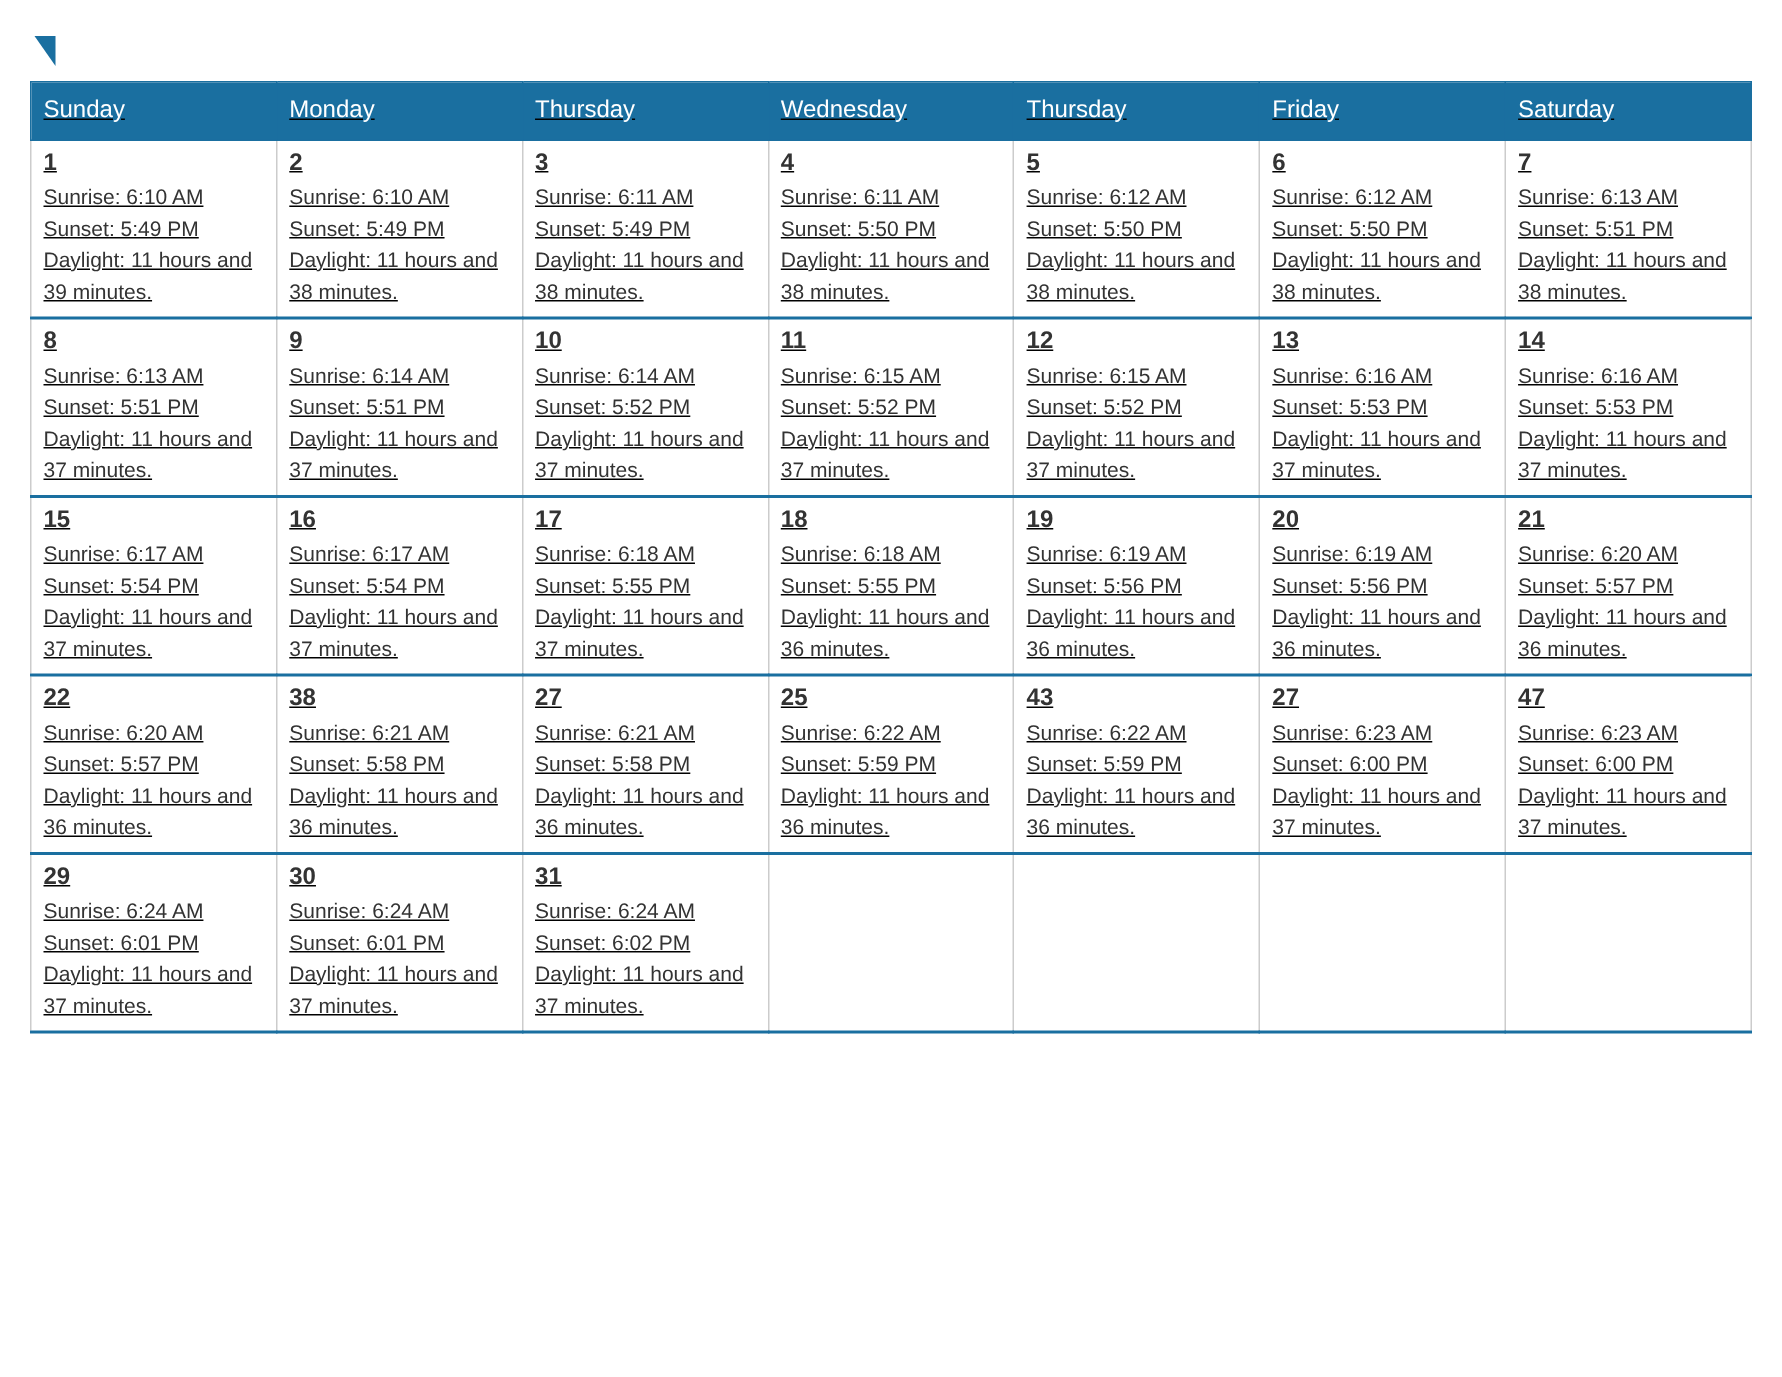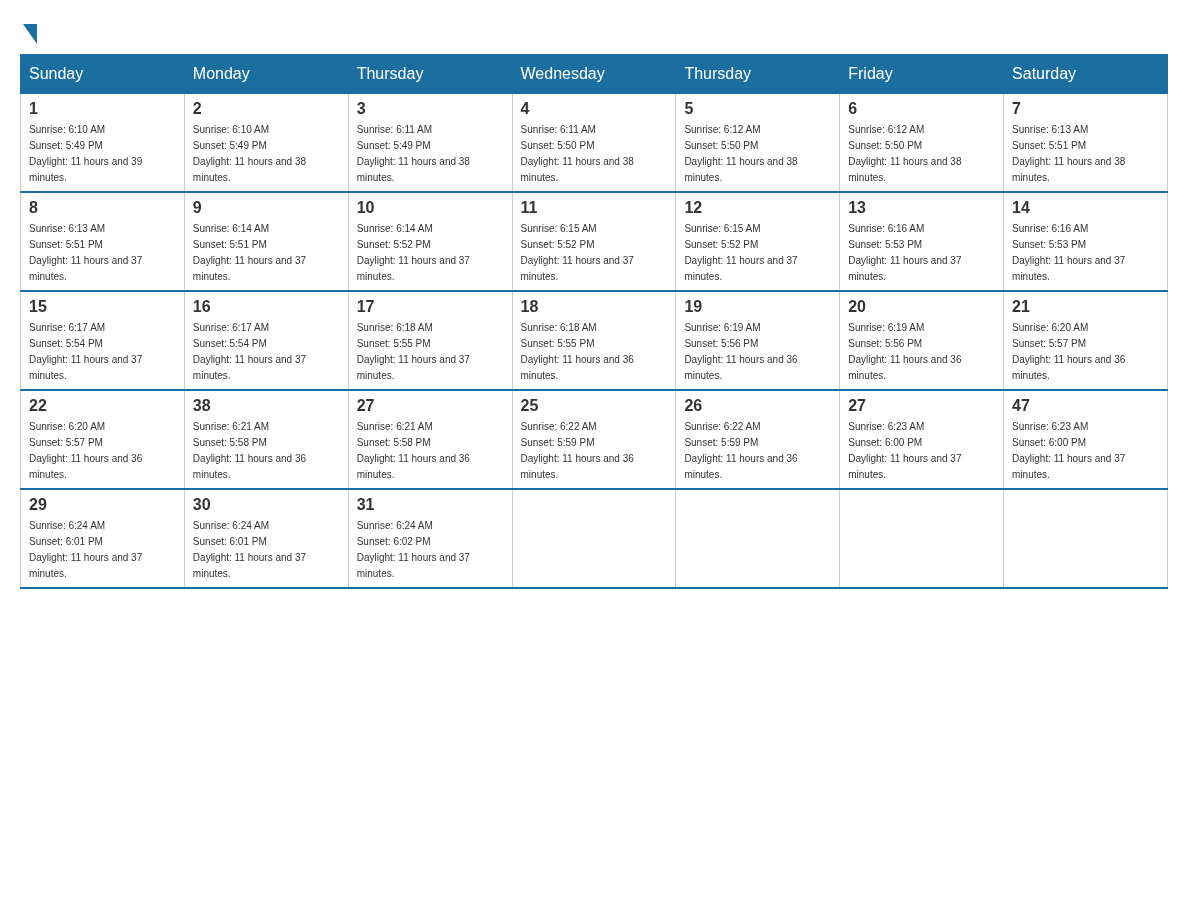"Sunday" table { text-decoration: none -> underline }
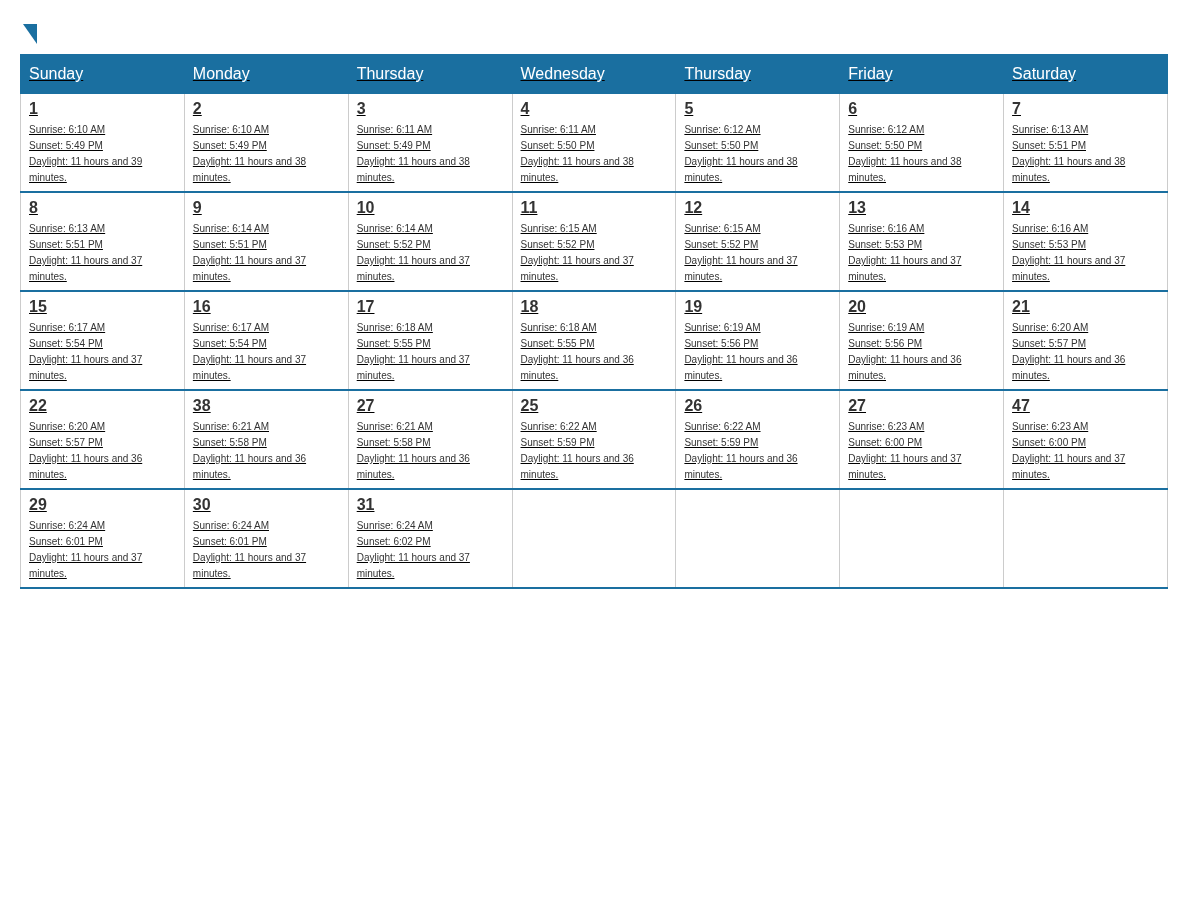"Sunrise: 6:10 AM" .day-info { font-size: 10px -> 14px }
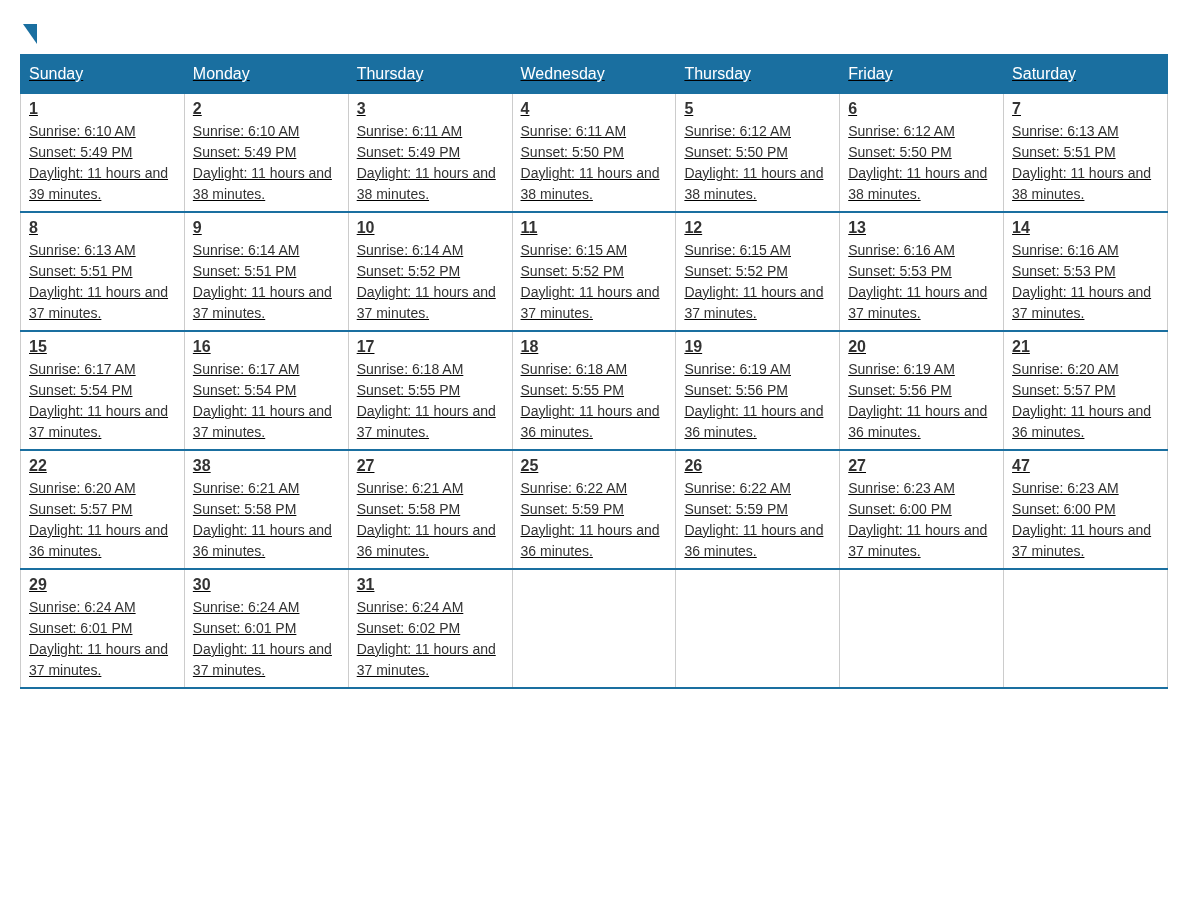"26" span.day-number { text: 26 -> 43 }
